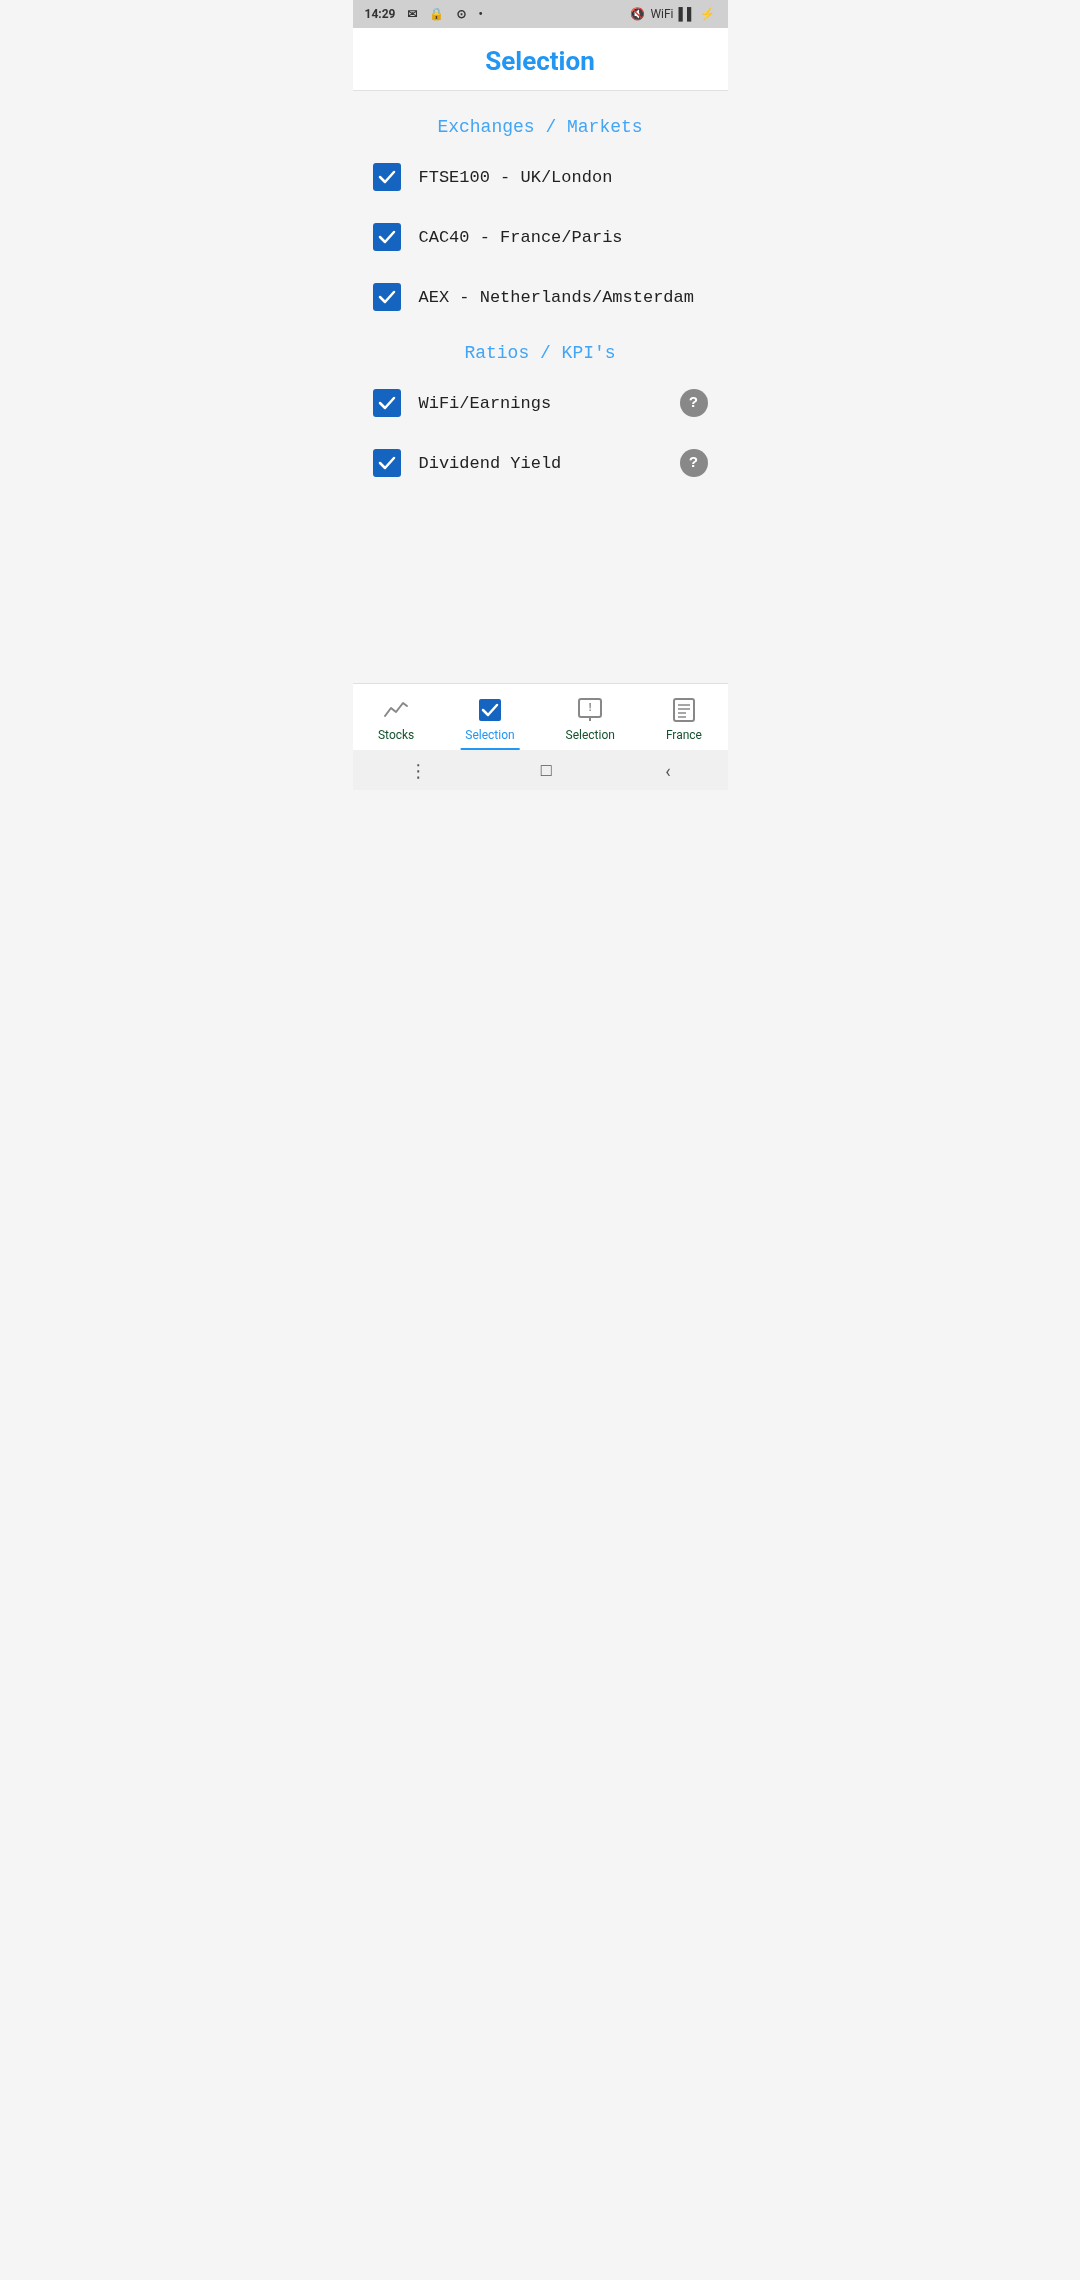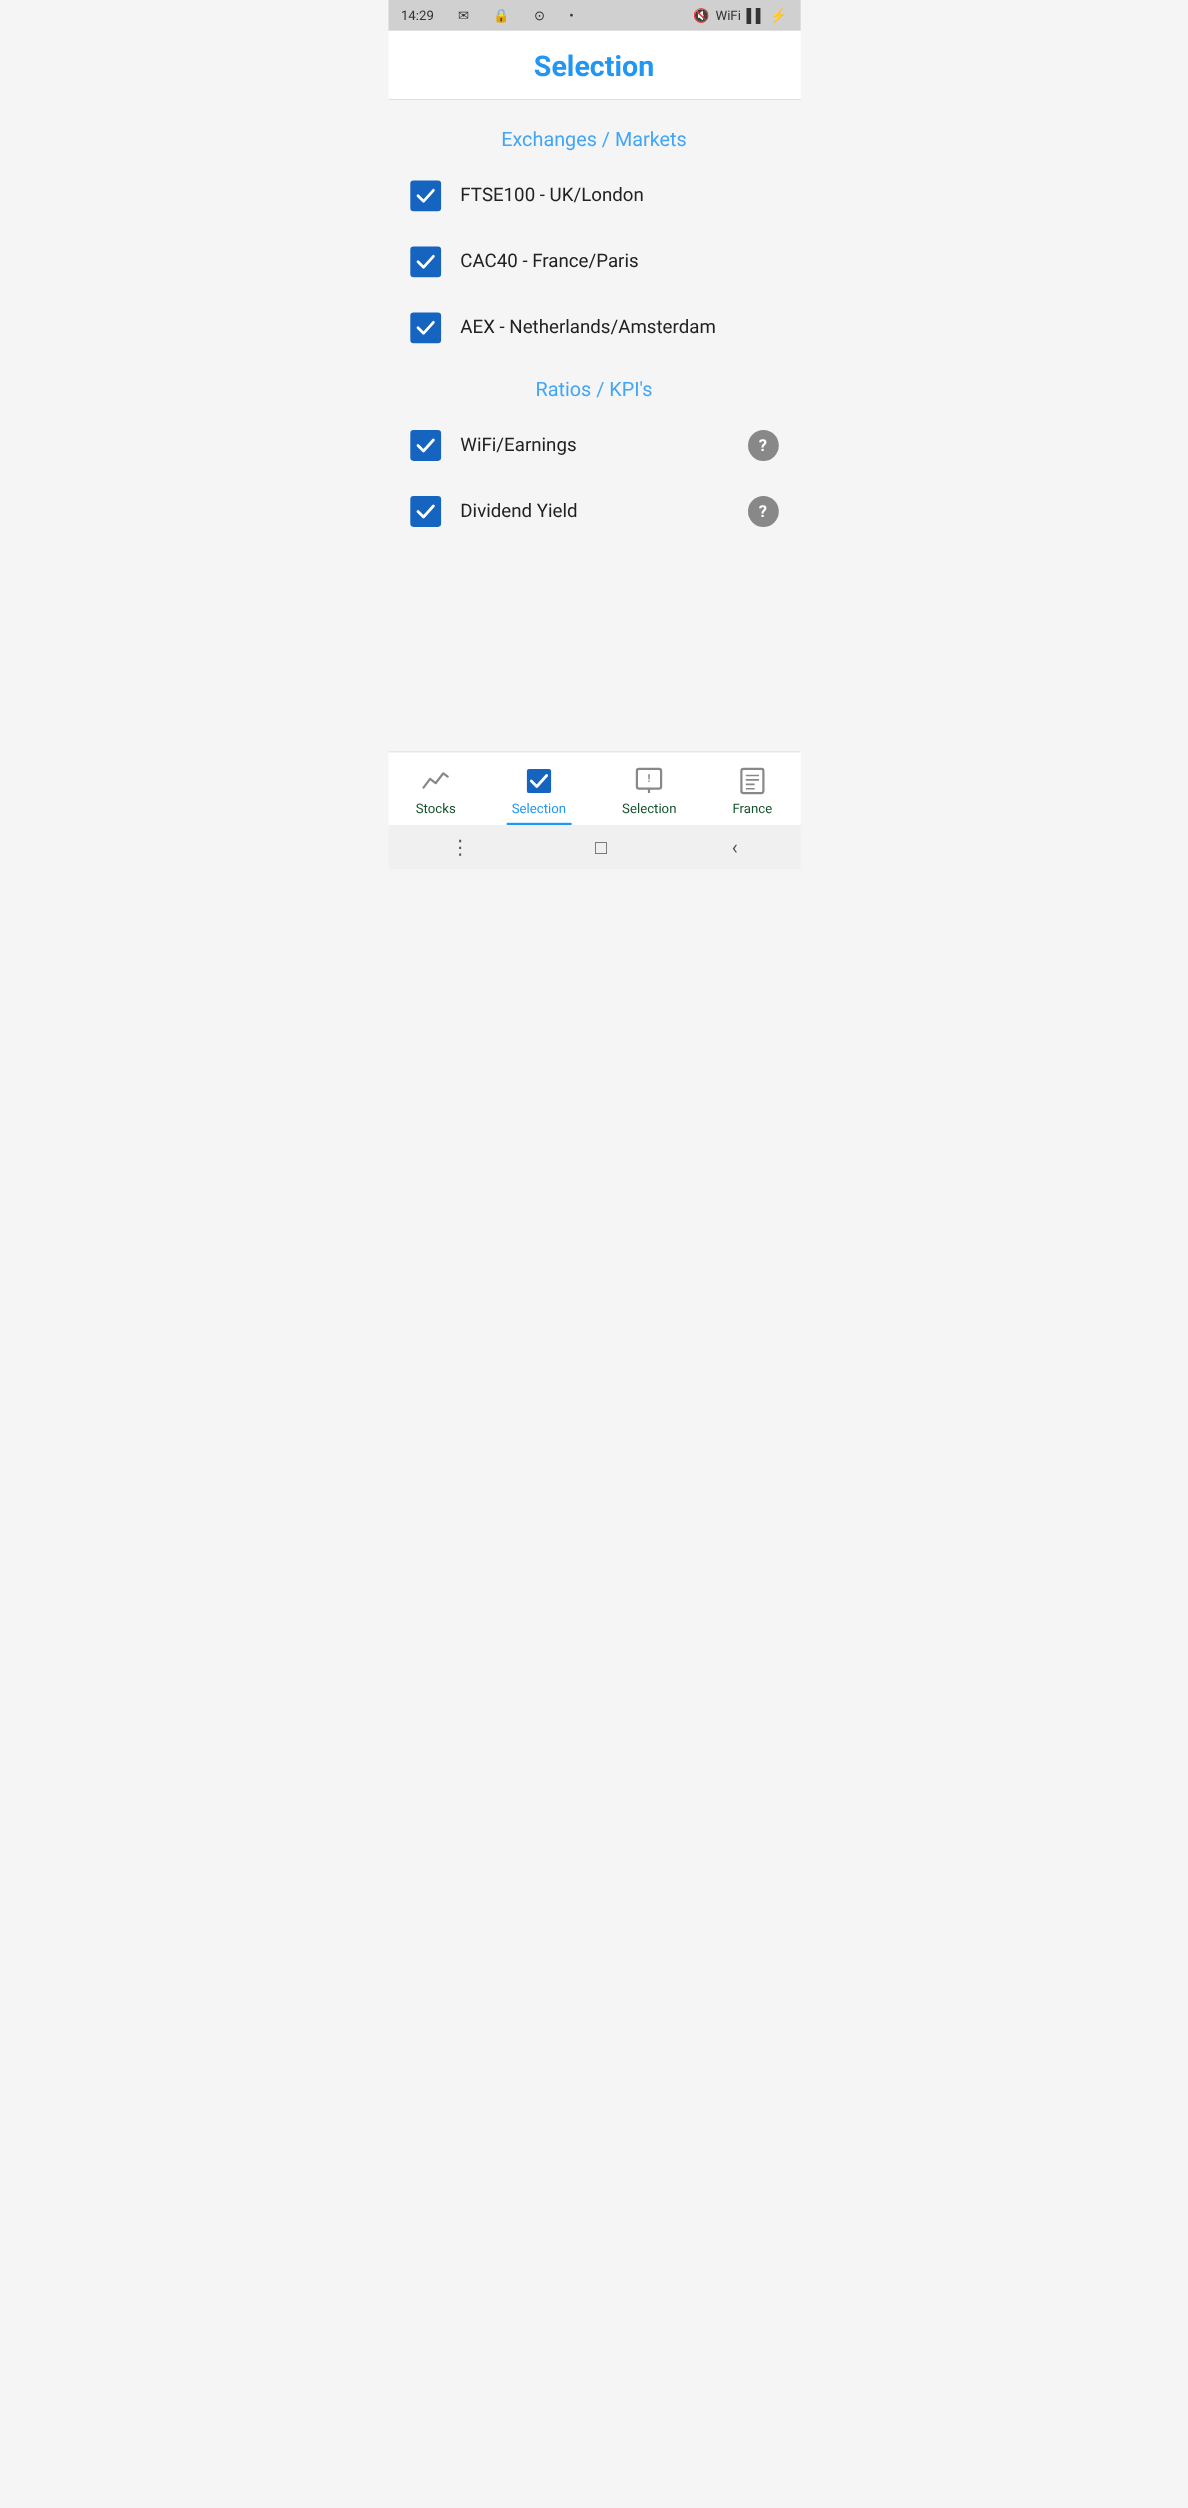"14:29" .status-left { font-weight: none -> bold; gap: 22px -> 12px }
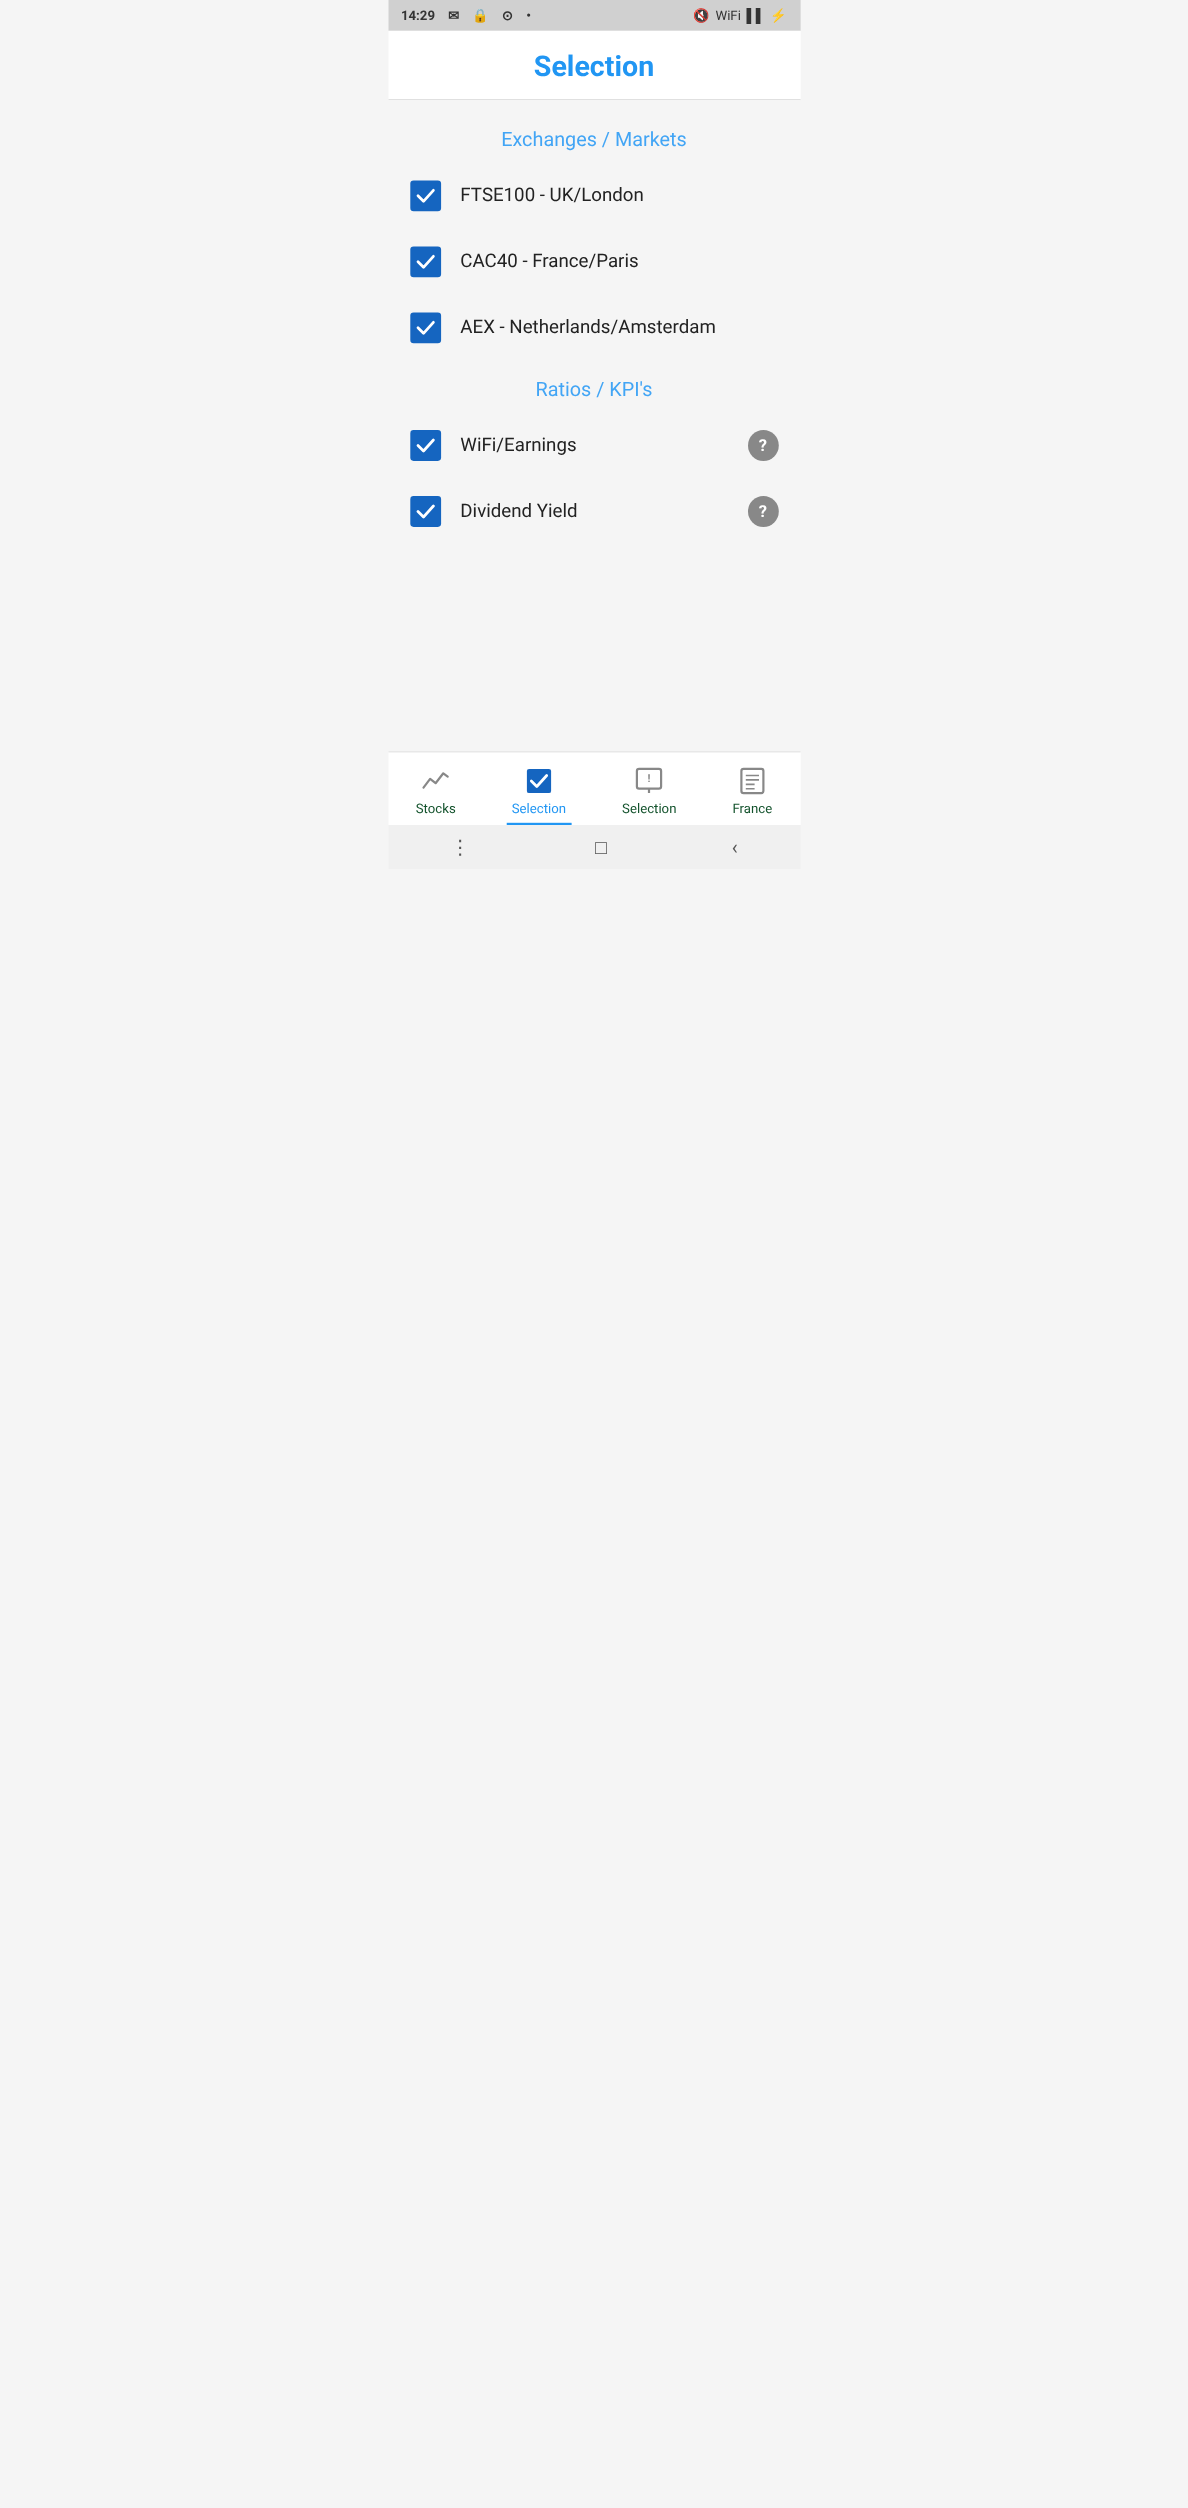"Exchanges / Markets" .main-content { font-family: none -> Liberation Mono, monospace }
